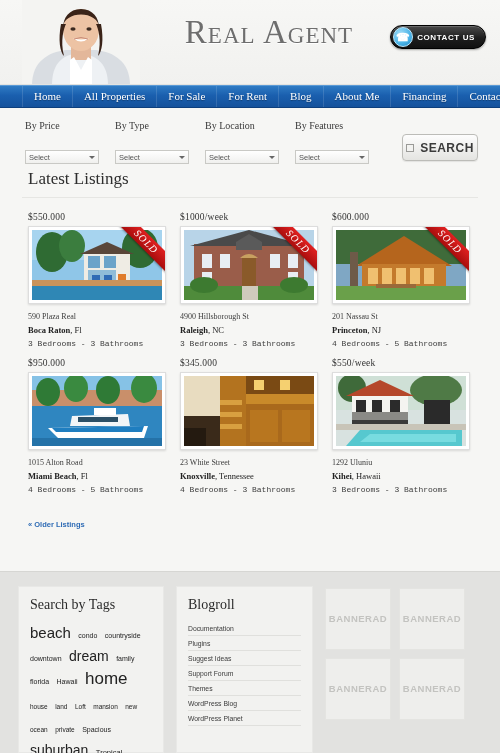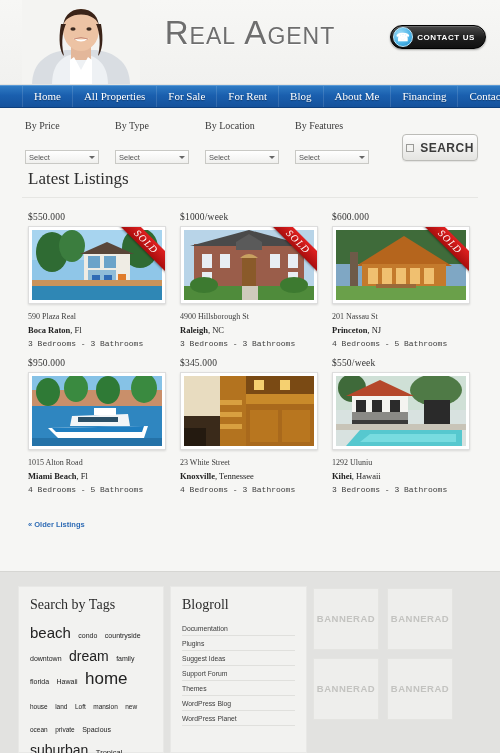"Real Agent" .site-title { font-family: Liberation Sans, sans-serif -> Liberation Serif, serif; left: 135px -> 154px }
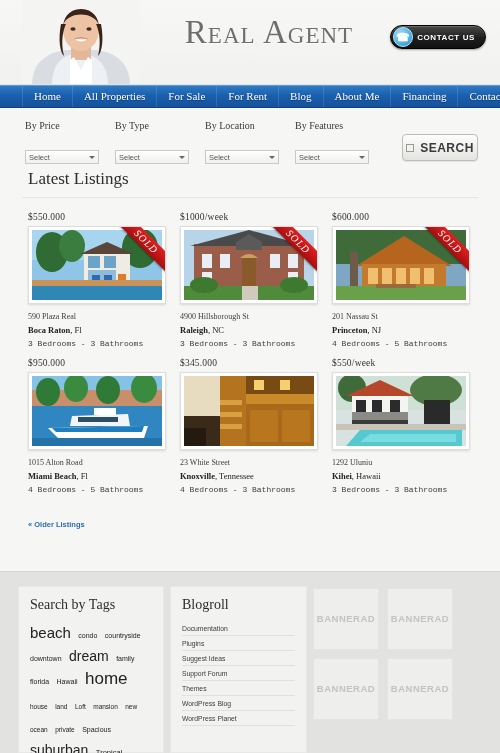"Search by Tags" .footer { gap: 6px -> 12px }
